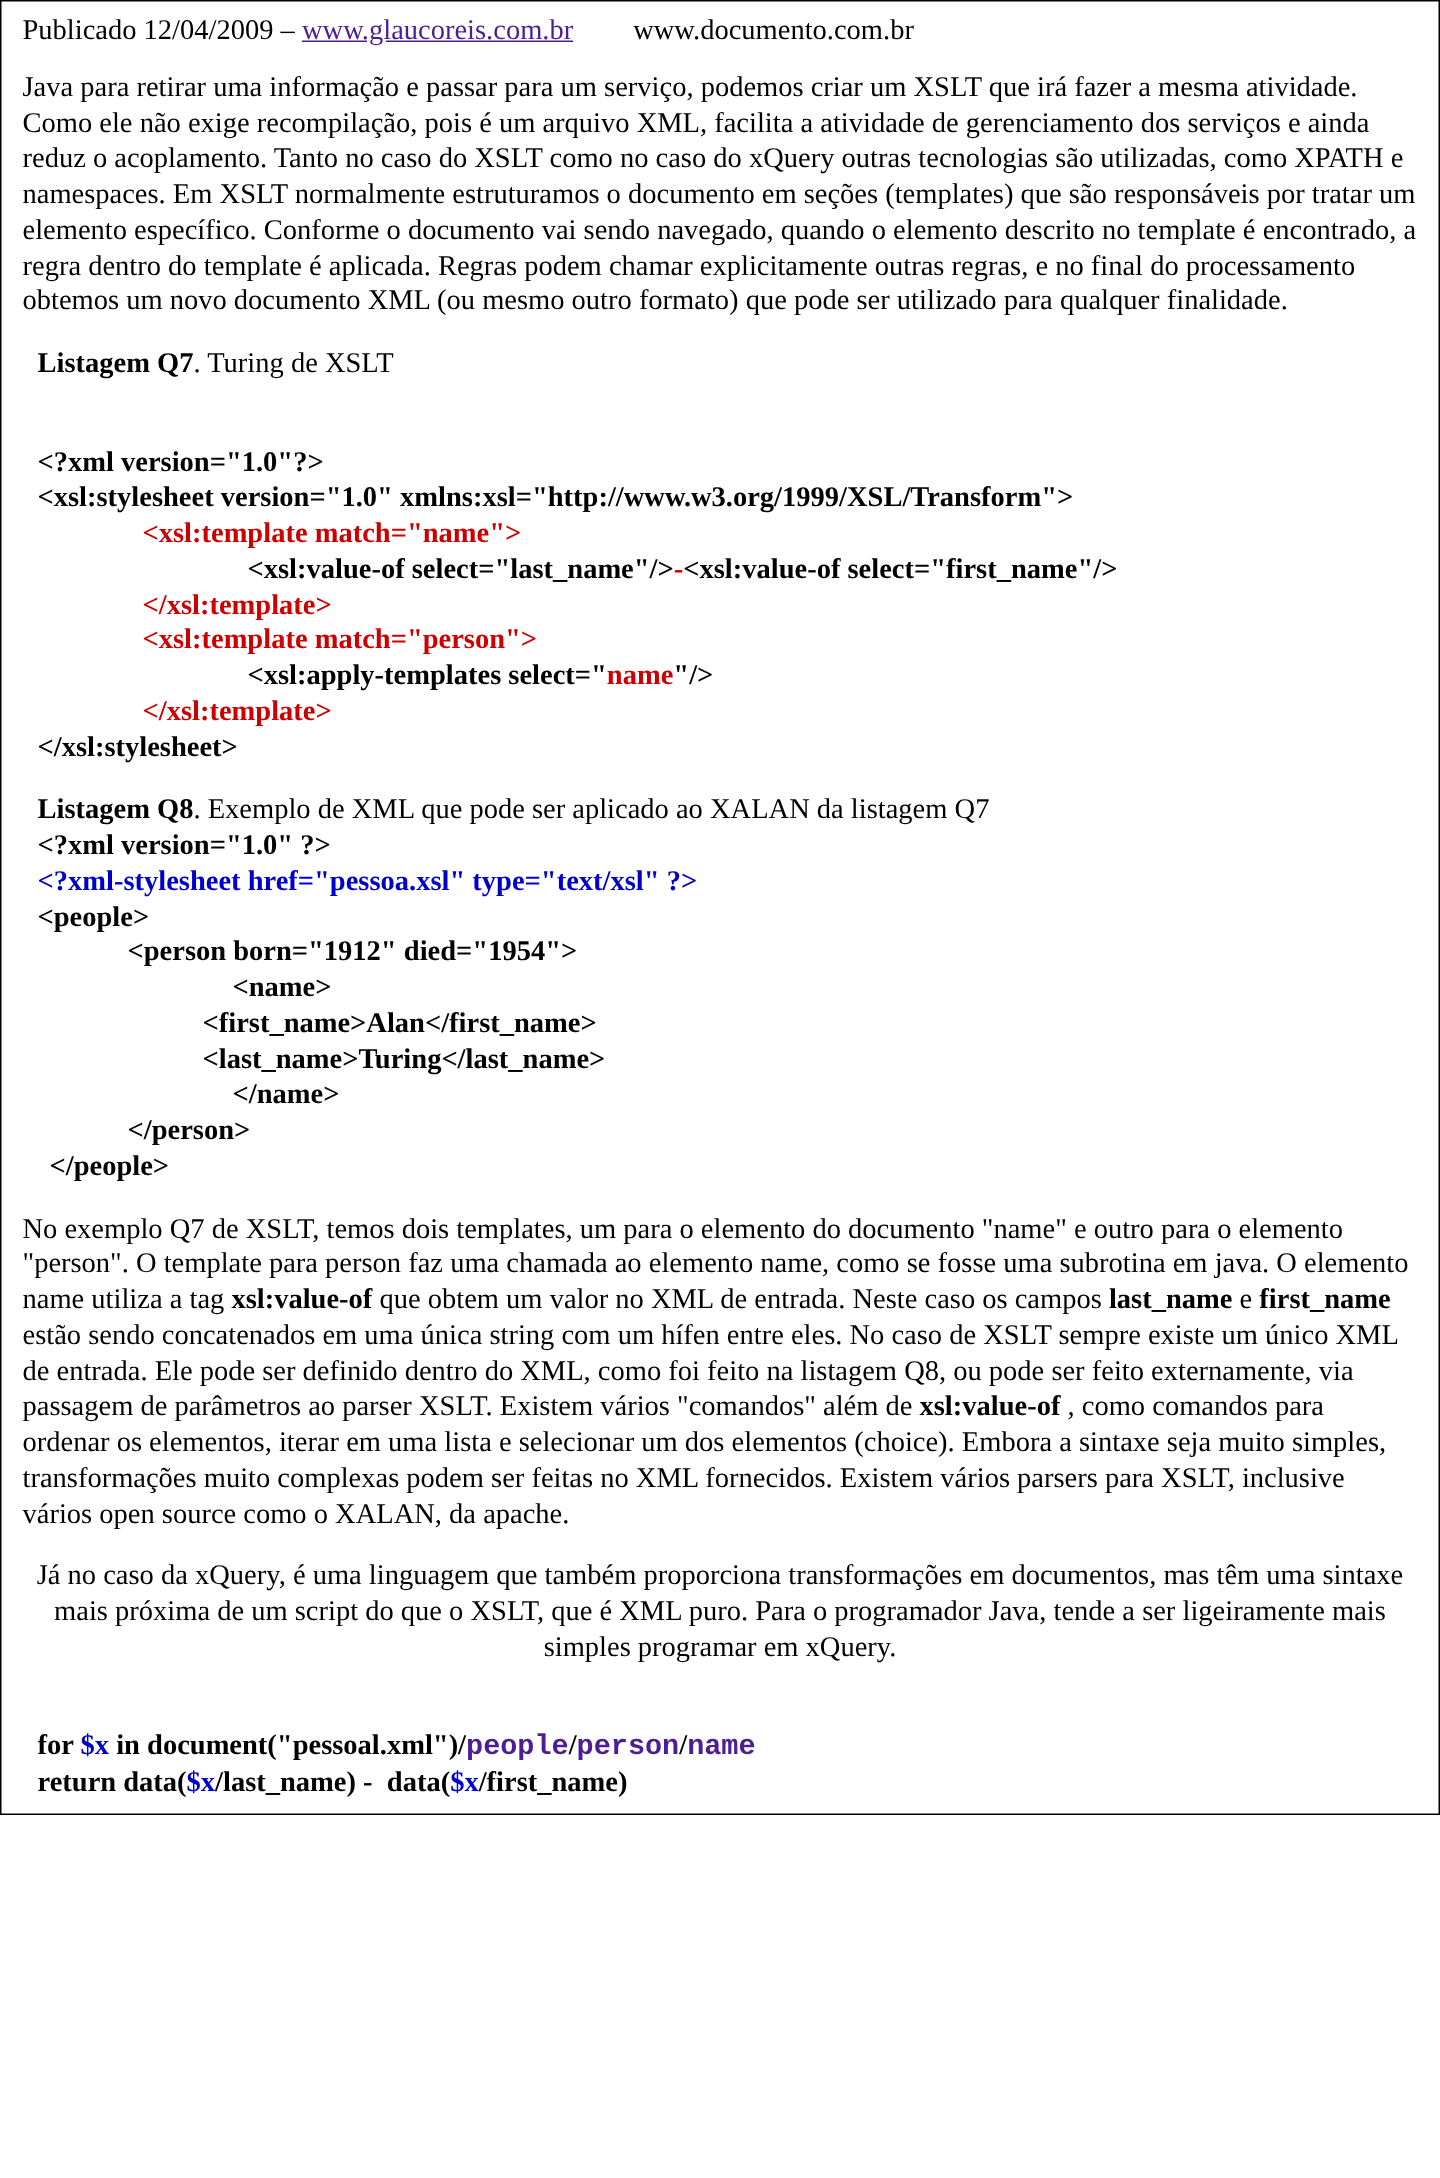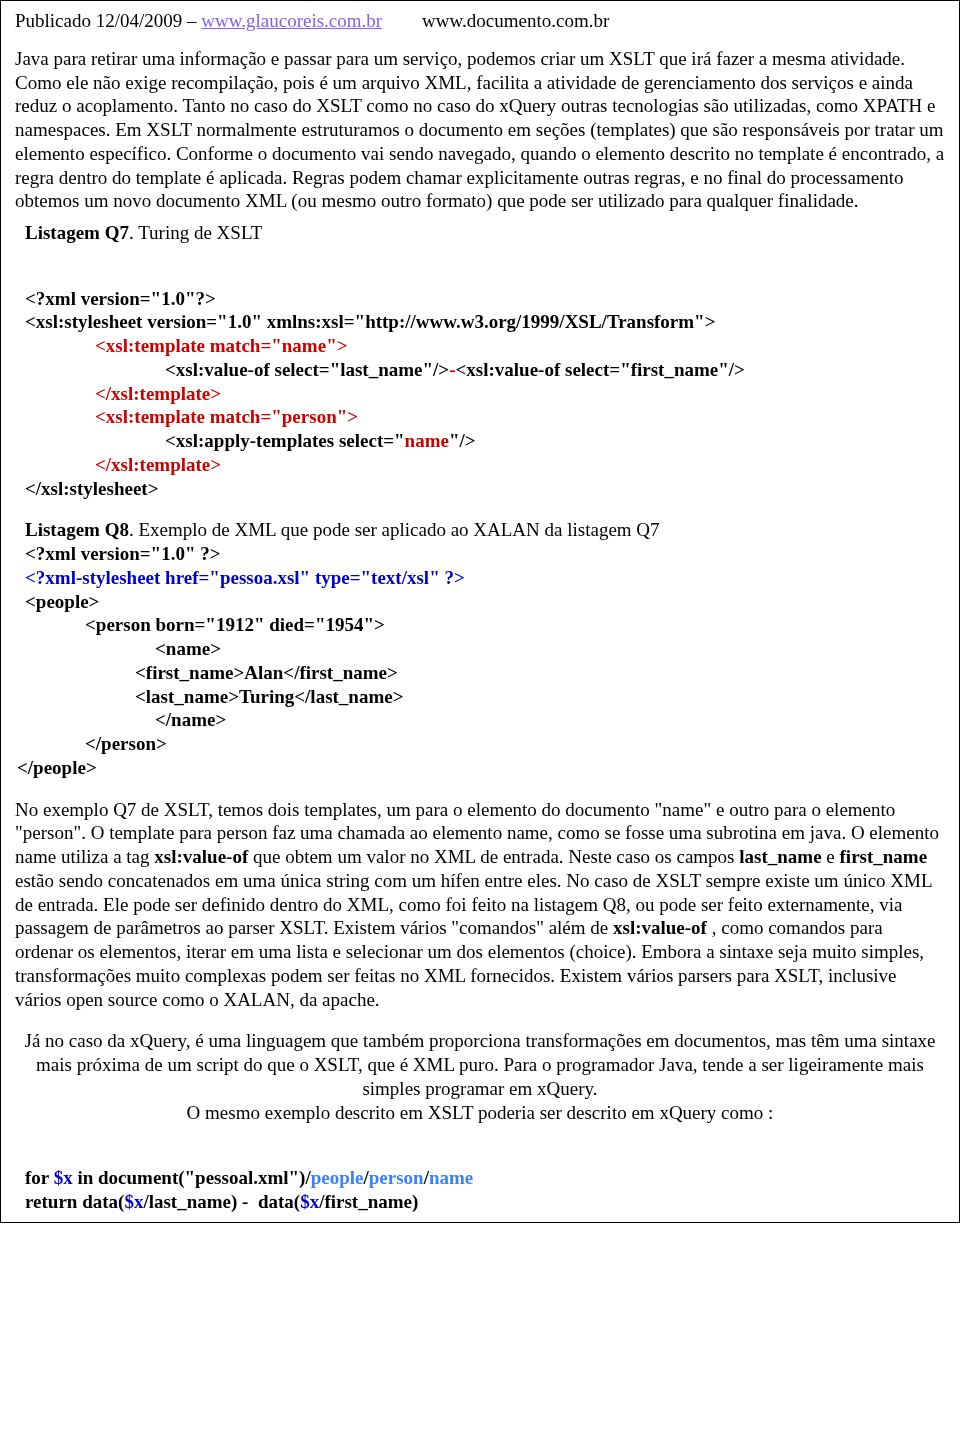"www.glaucoreis.com.br" .header a { color: #8b5cf6 -> #4c1d95 }
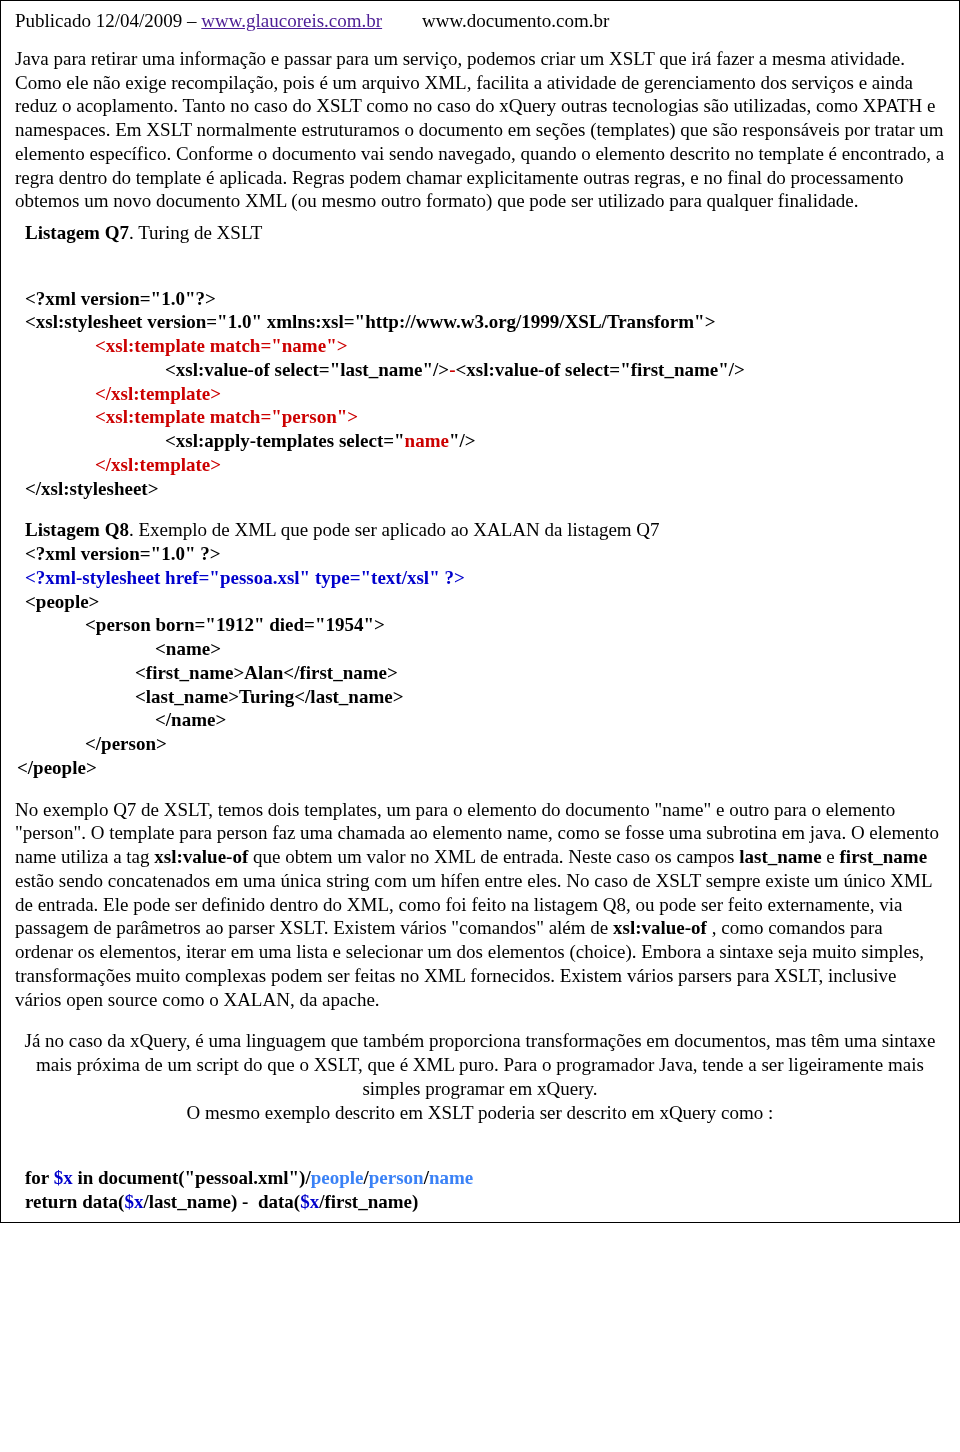"Java para retirar uma informação" .para1 { margin-bottom: 8px -> 18px }
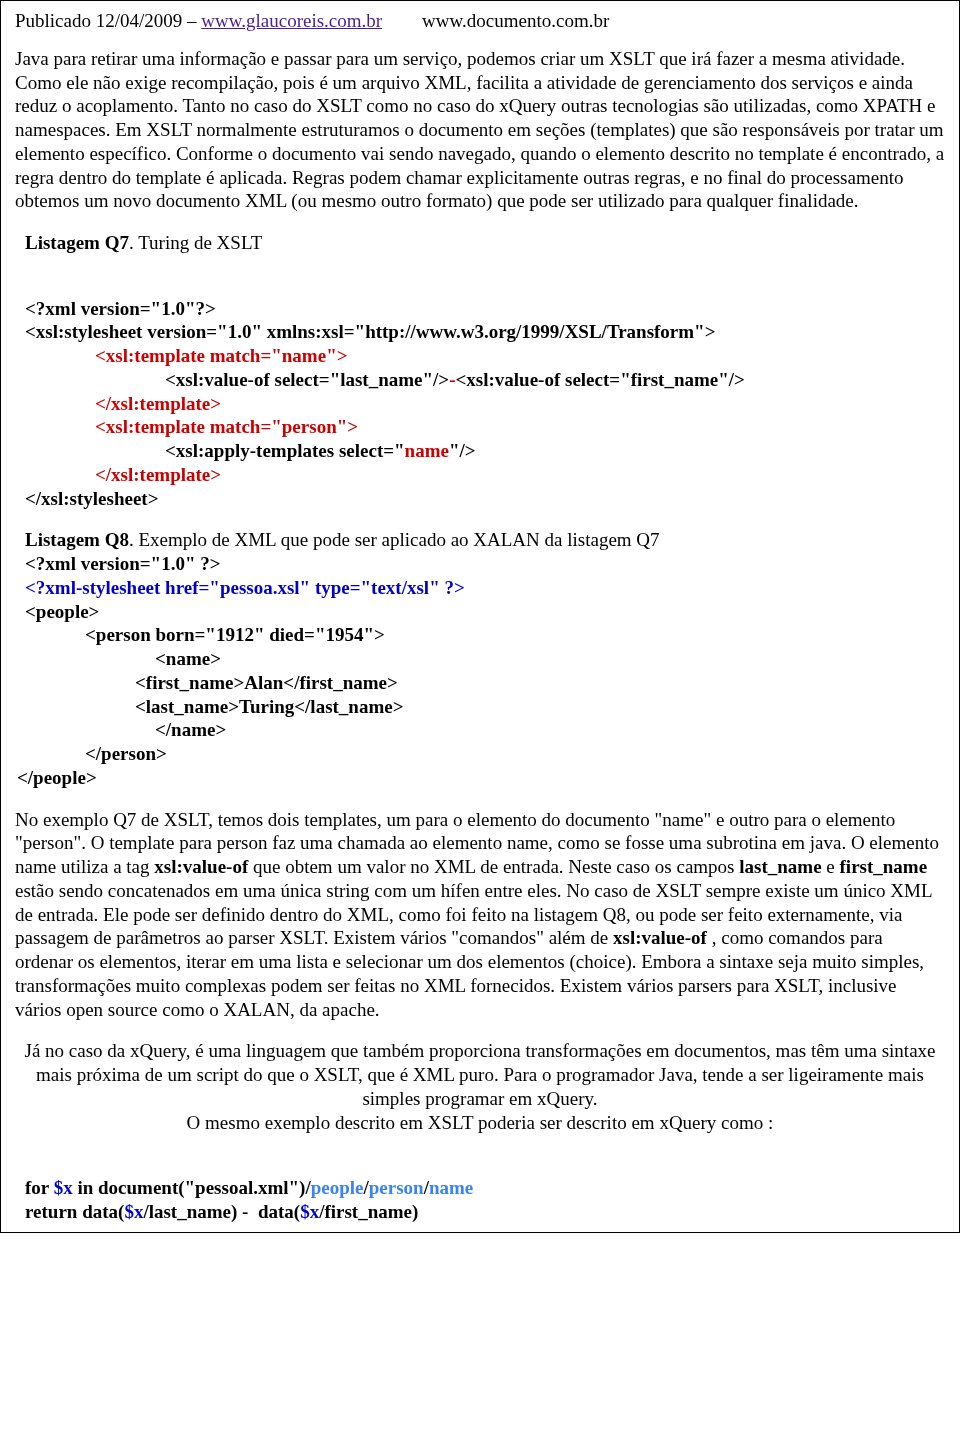"</people>" span.bold { margin-left: 2px -> 18px }
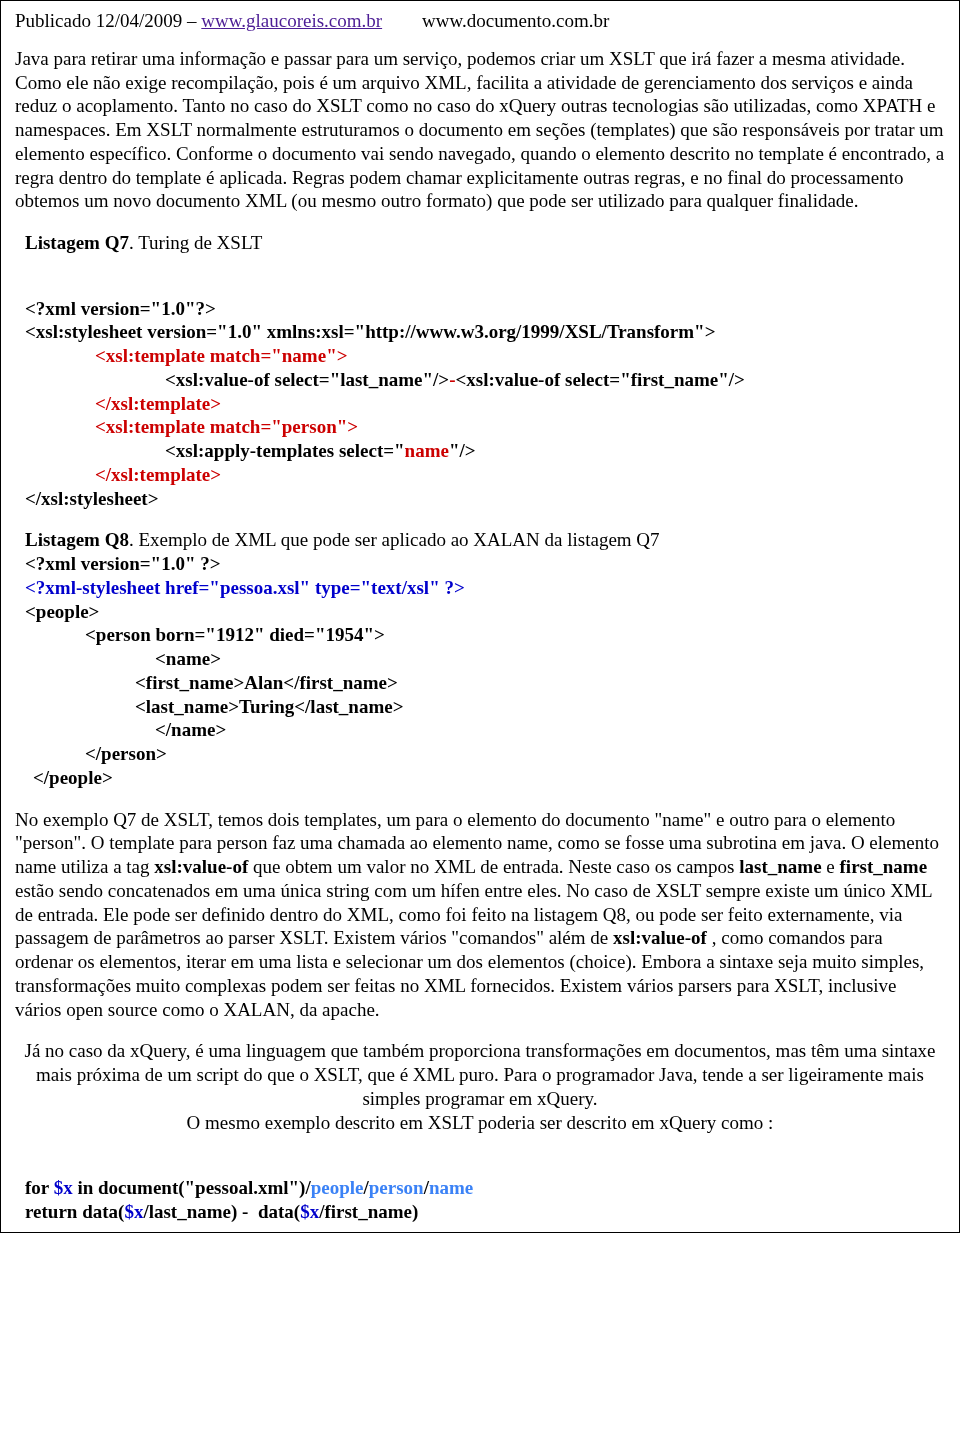"O mesmo exemplo descrito em" span { html: <span> O mesmo exemplo descrito em XSLT poderia ser descrito em xQuery como :</span> -> none }
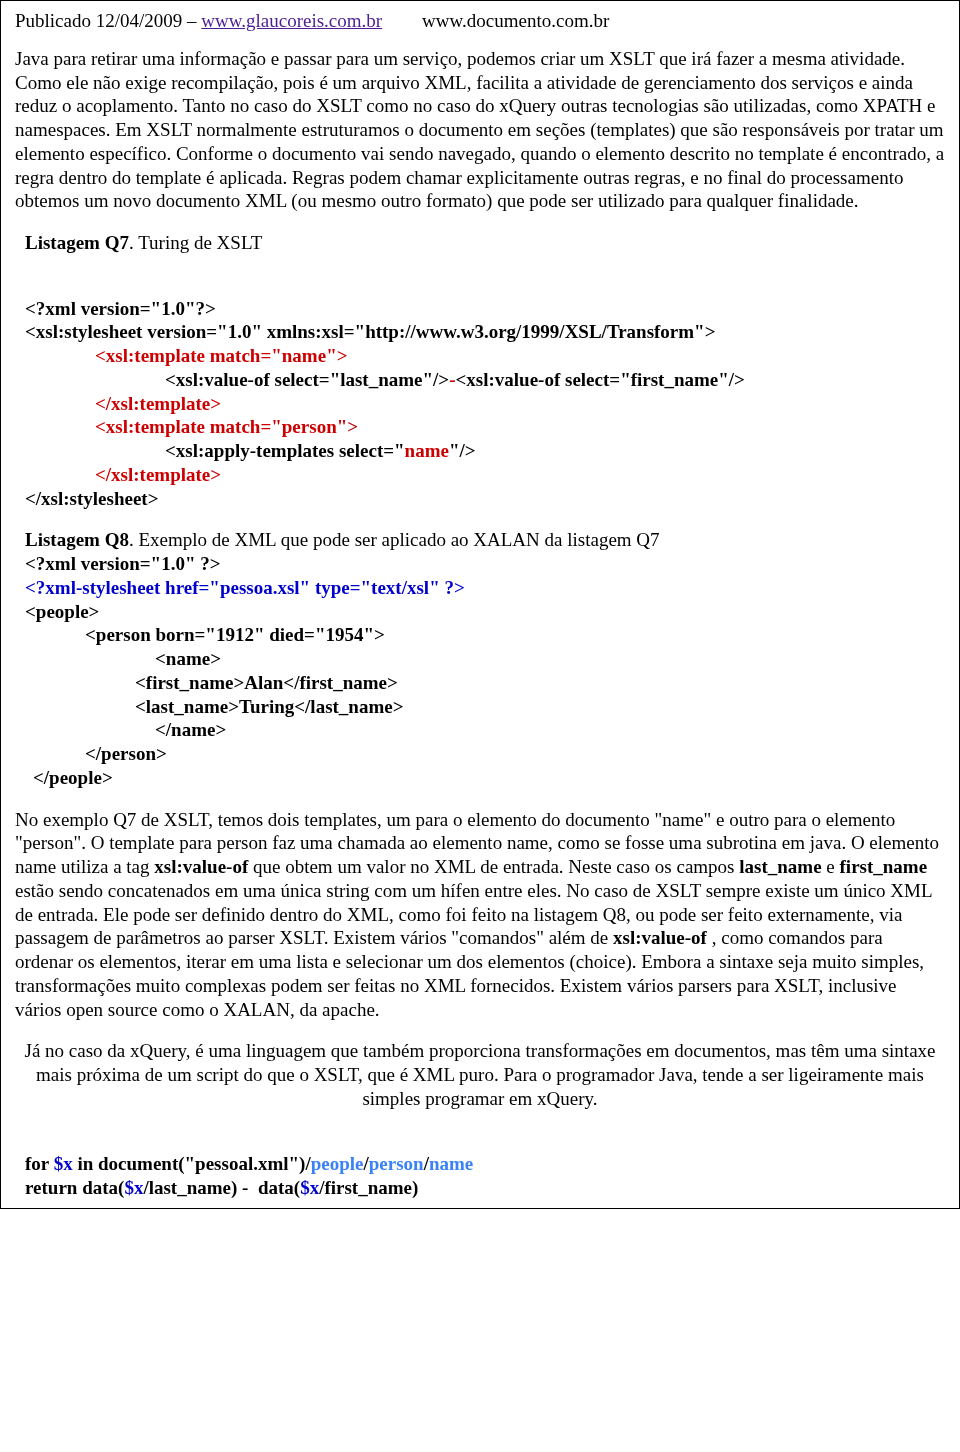"people" .green { color: #3b82f6 -> #4c1d95; font-family: none -> Liberation Mono, monospace }
